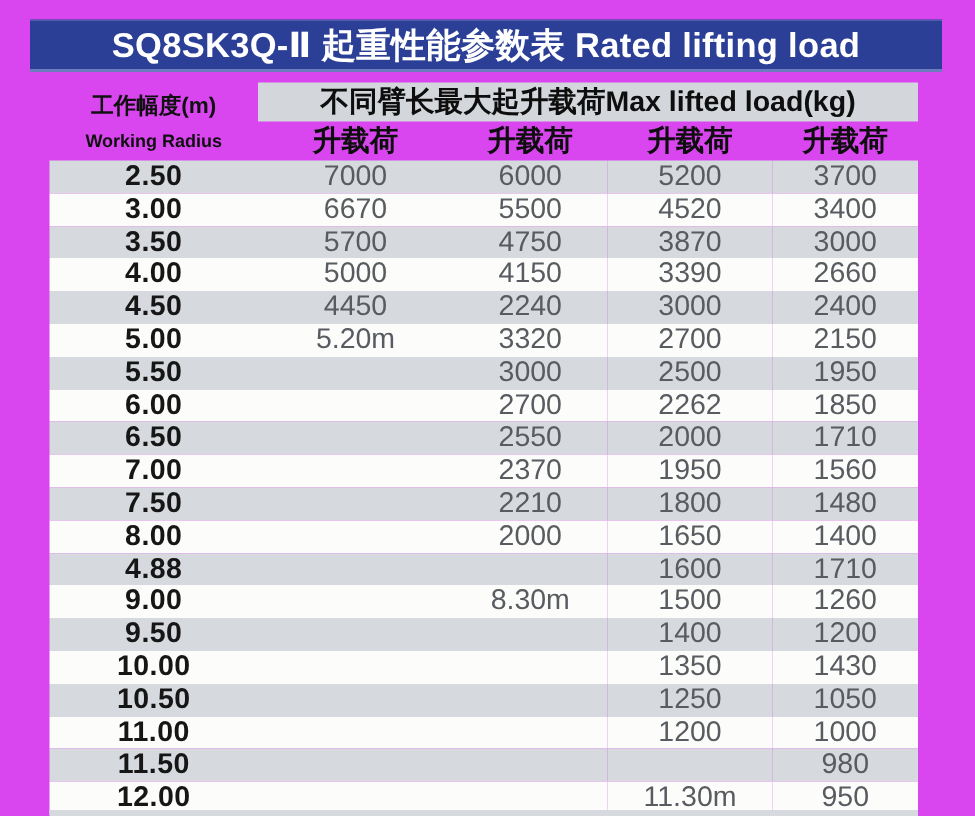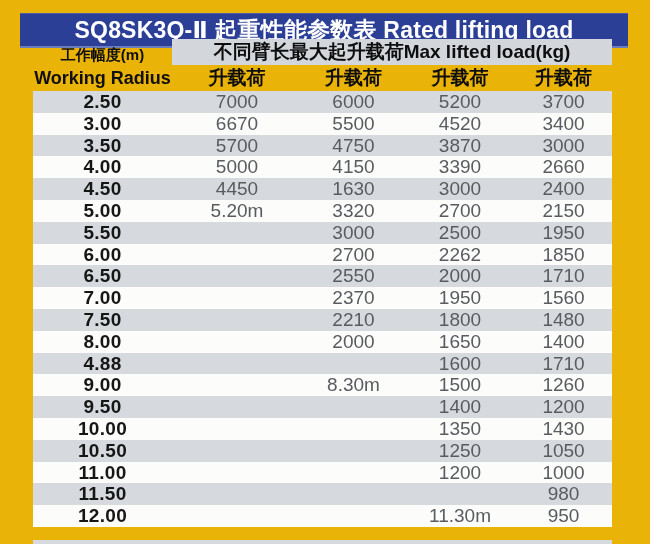"SQ8SK3Q-Ⅱ 起重性能参数表 Rated lifting load" .page { background: #eab308 -> #d946ef }
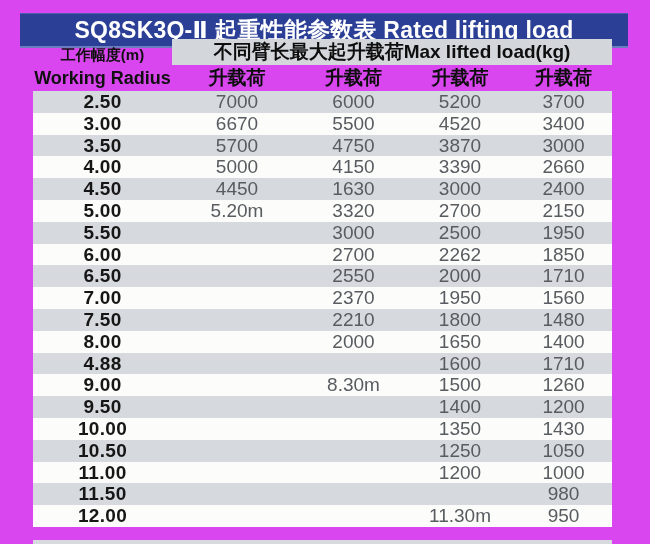"工作幅度(m)" table.load-table { top: 39px -> 55px }
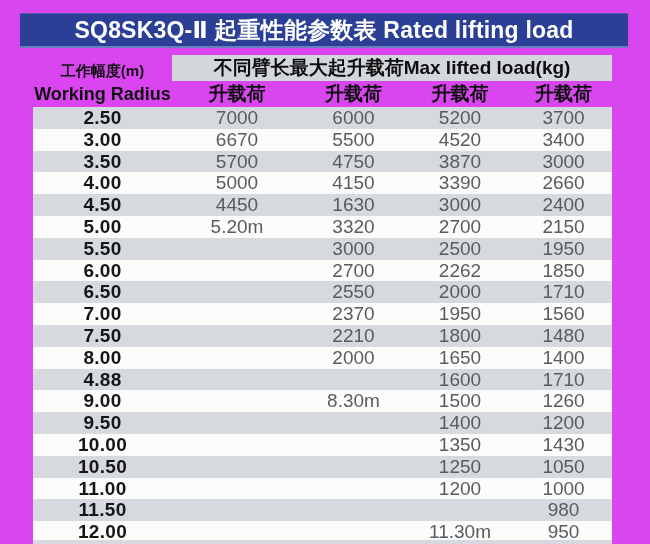"Working Radius" th.radius-header .en { font-size: 18px -> 12px }
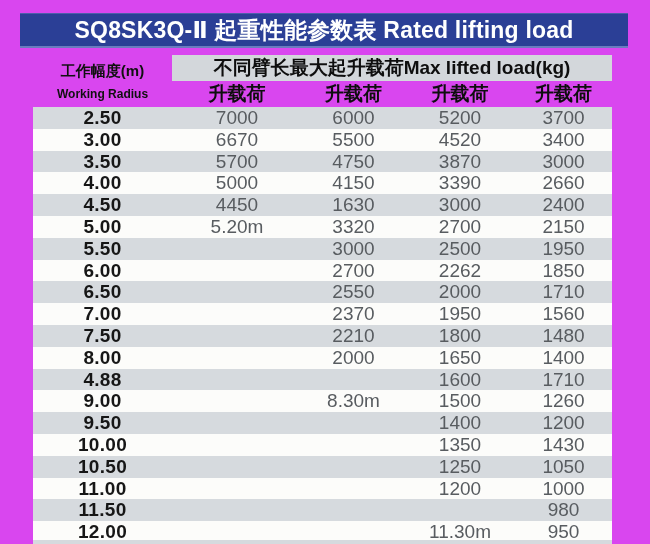"1630" td.load { text: 1630 -> 2240 }
